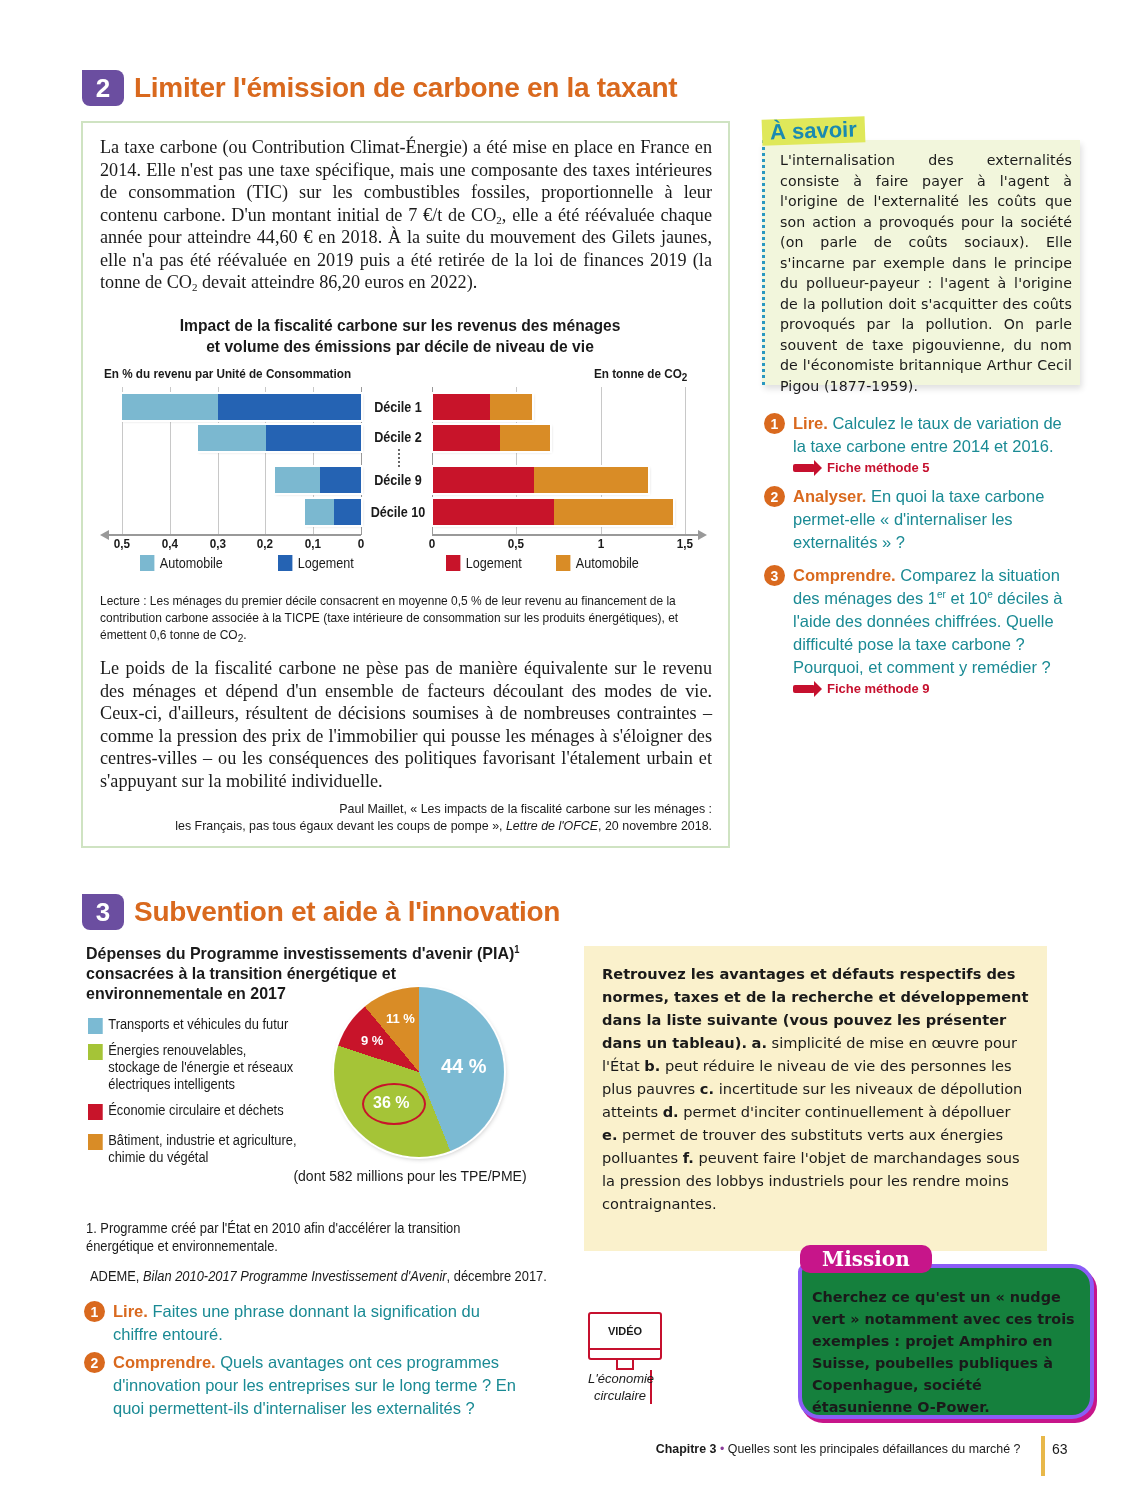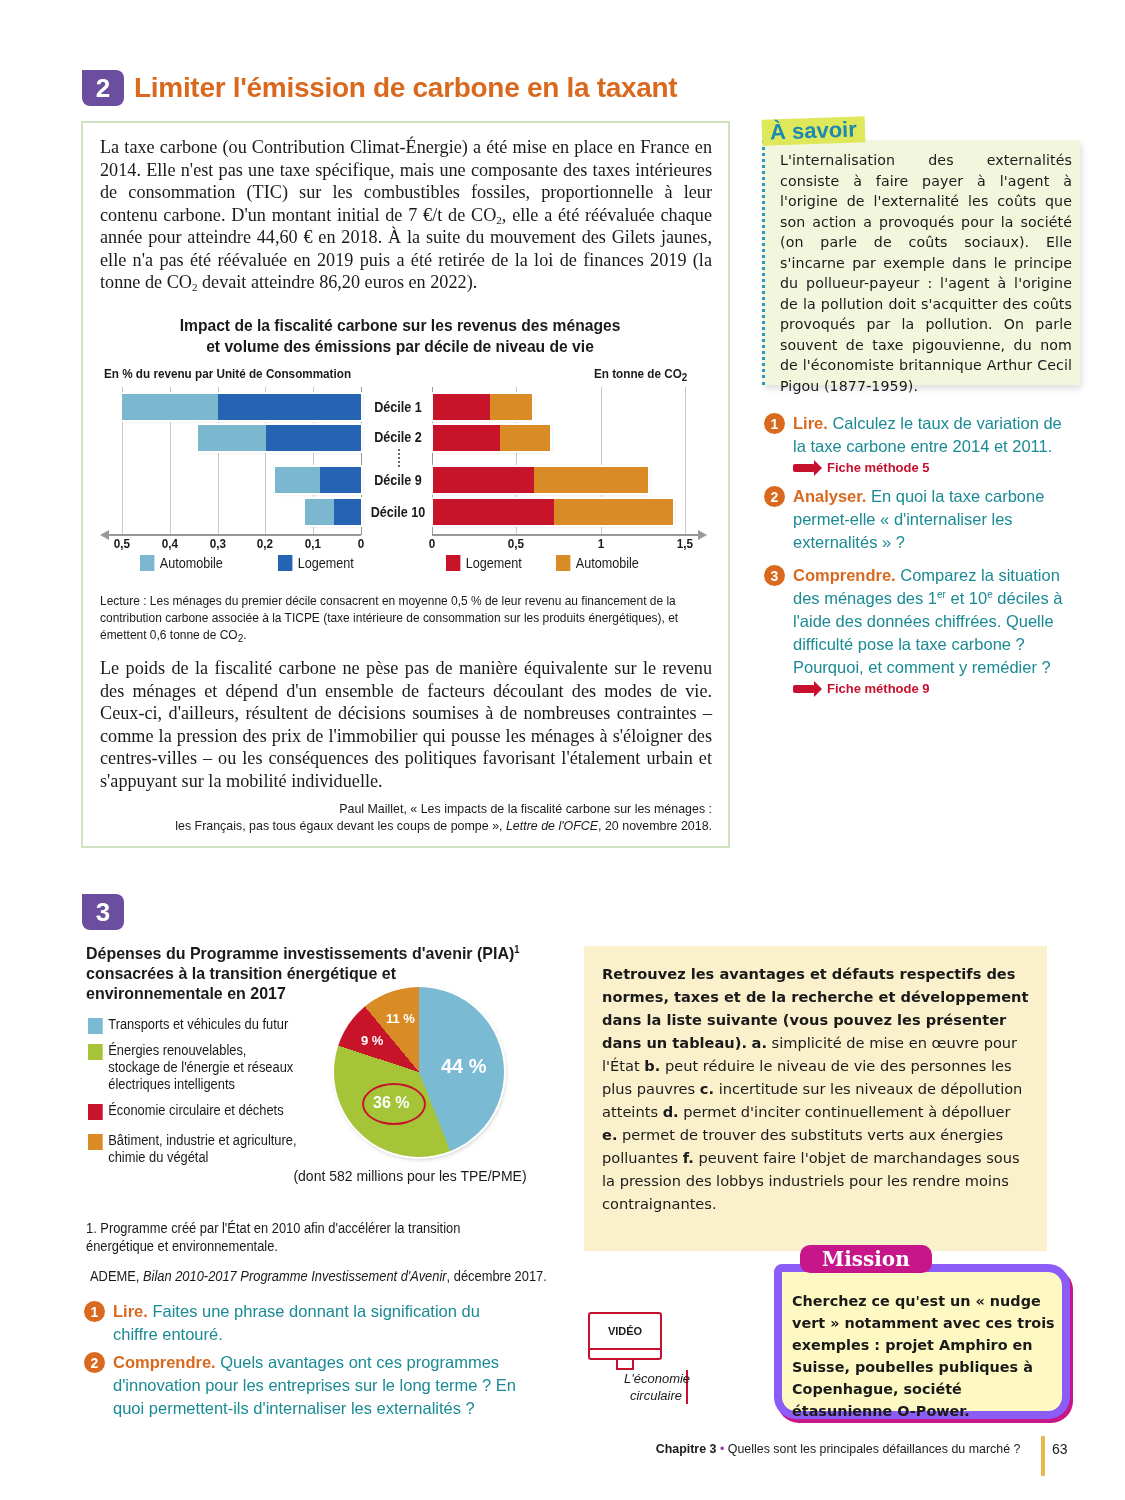"Calculez le taux de variation" span { text: 2011 -> 2016 }
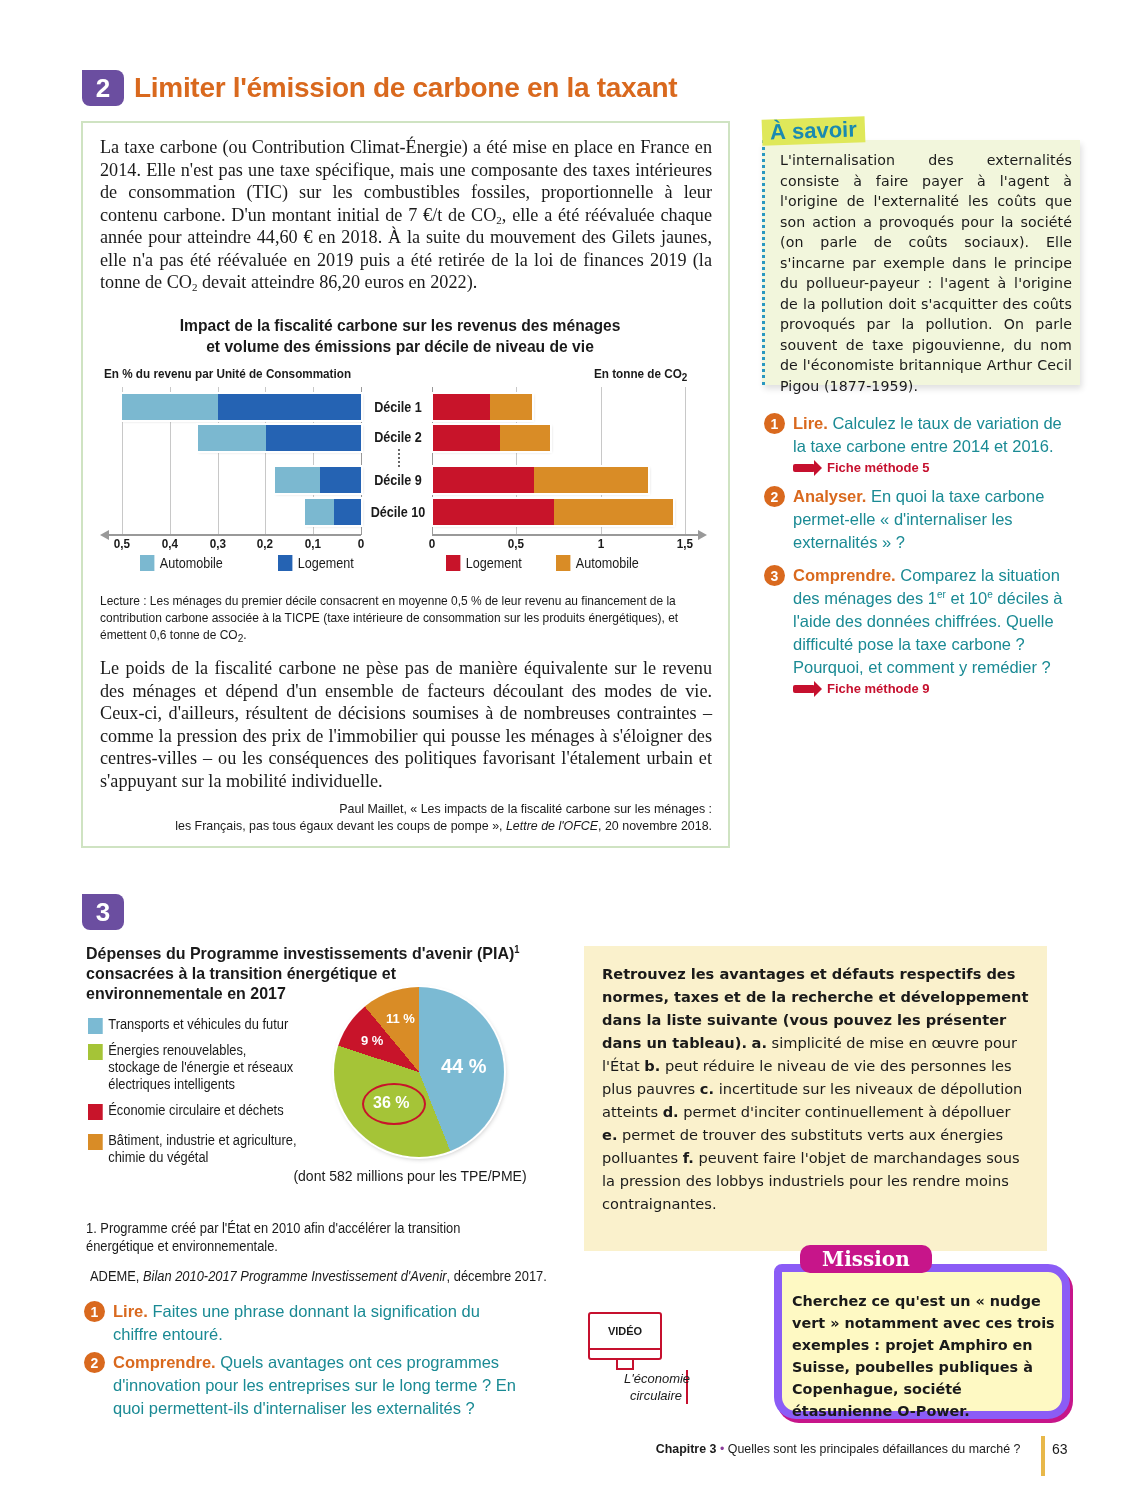"Subvention et aide à l'innovation" div.sec-title { html: none -> <div>Subvention et aide à l'innovation</div> }
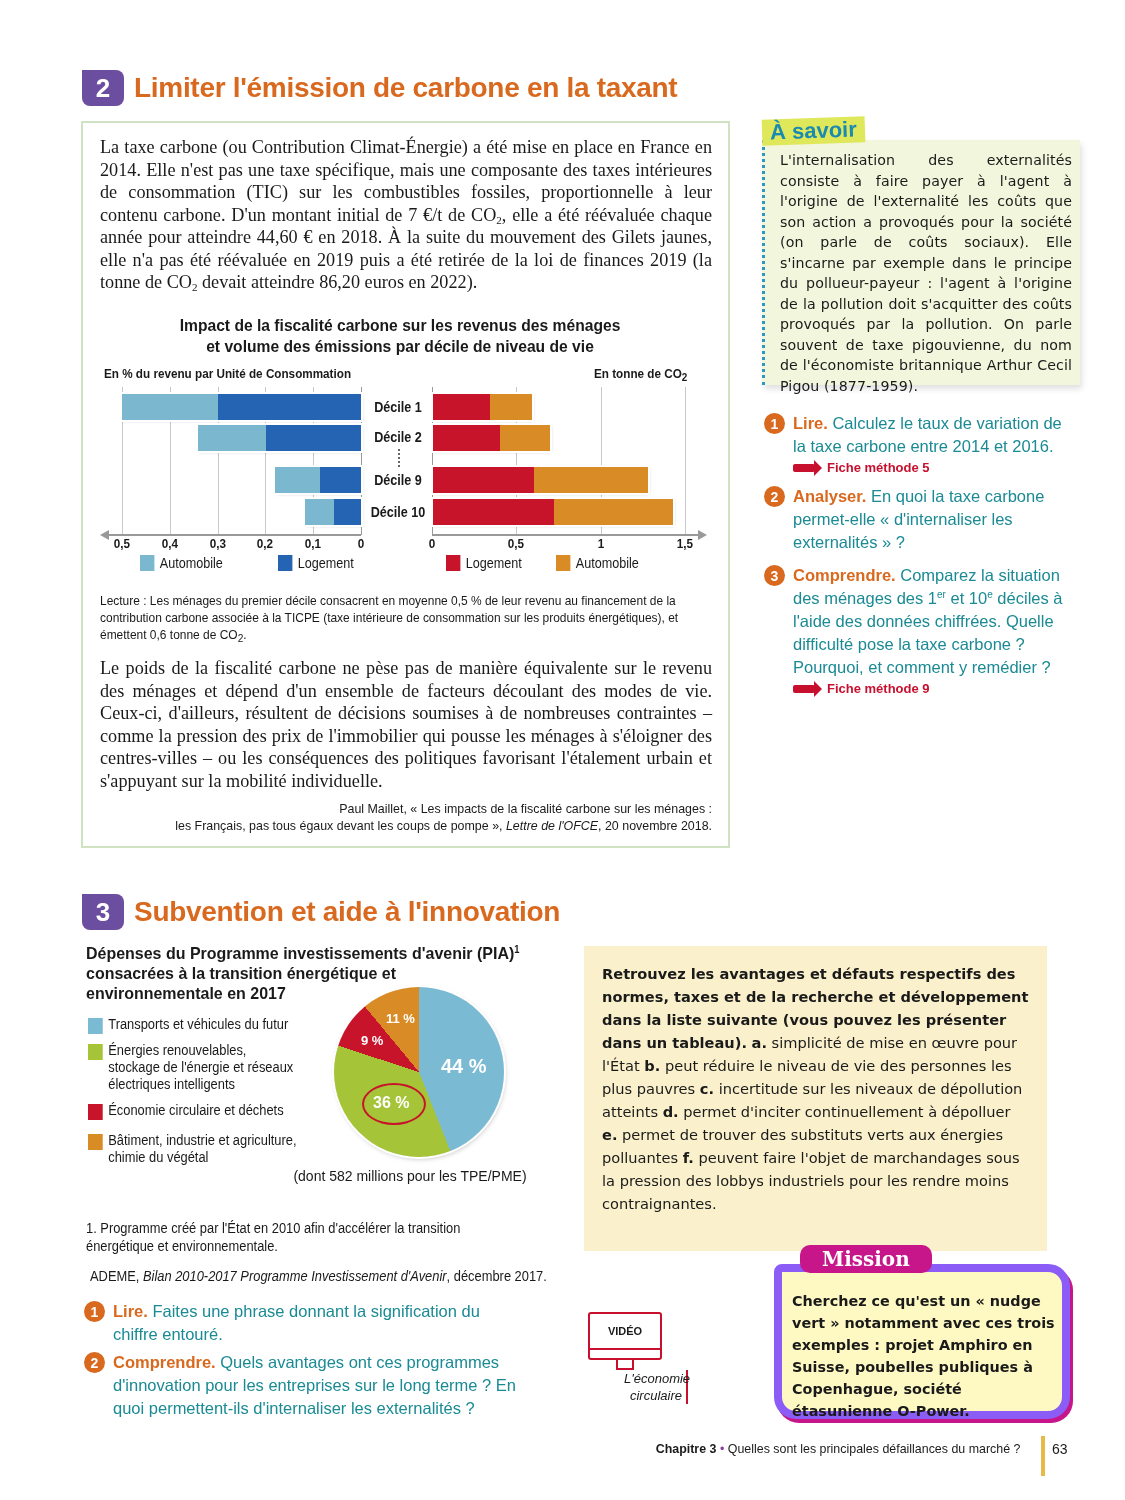"Cherchez ce qu'est un «" .mission-box { background: #fef9c3 -> #15803d; border: 8px solid #8b5cf6 -> 4px solid #8b5cf6; margin-left: none -> 24px }
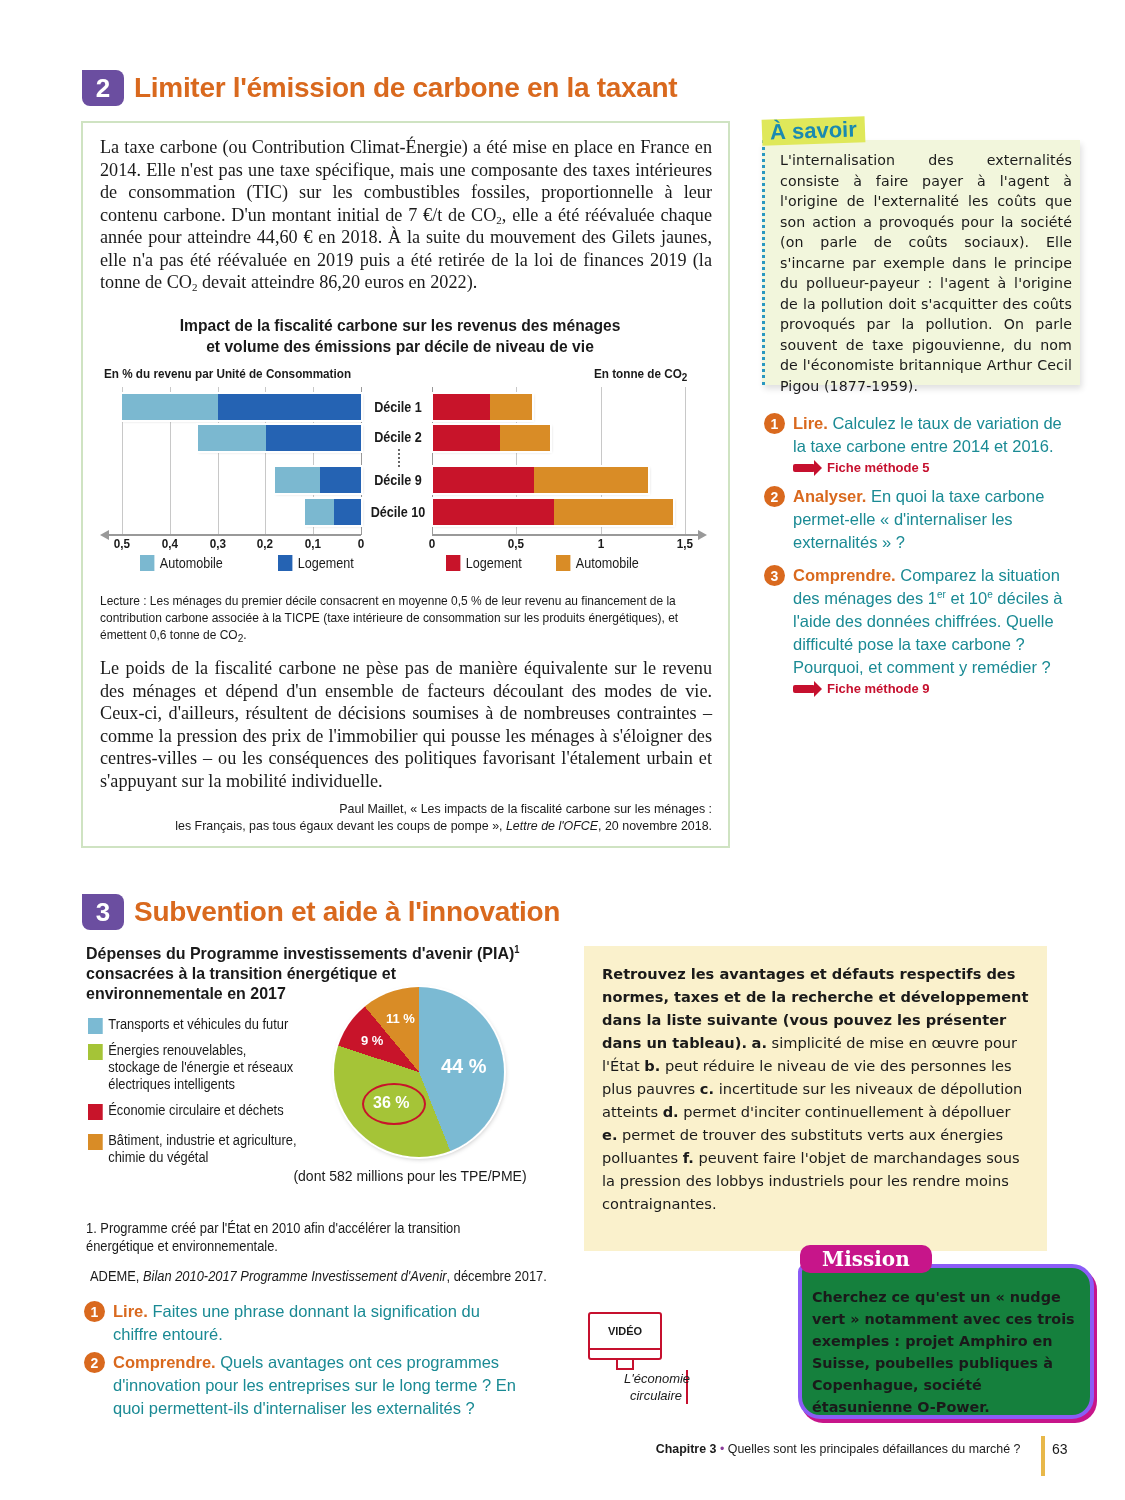"L'économie" .video-cap { margin-left: 36px -> none }
